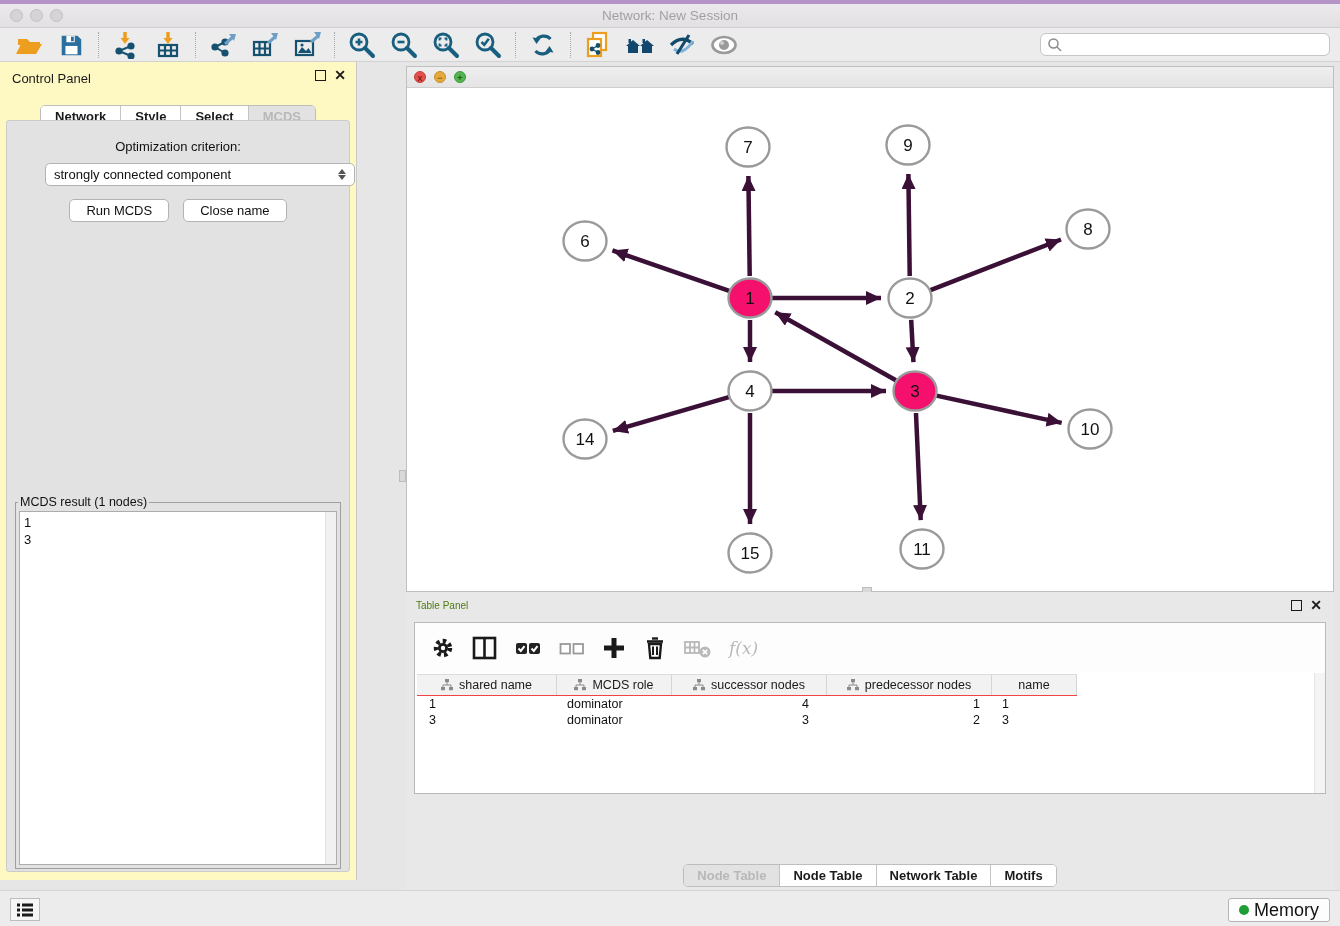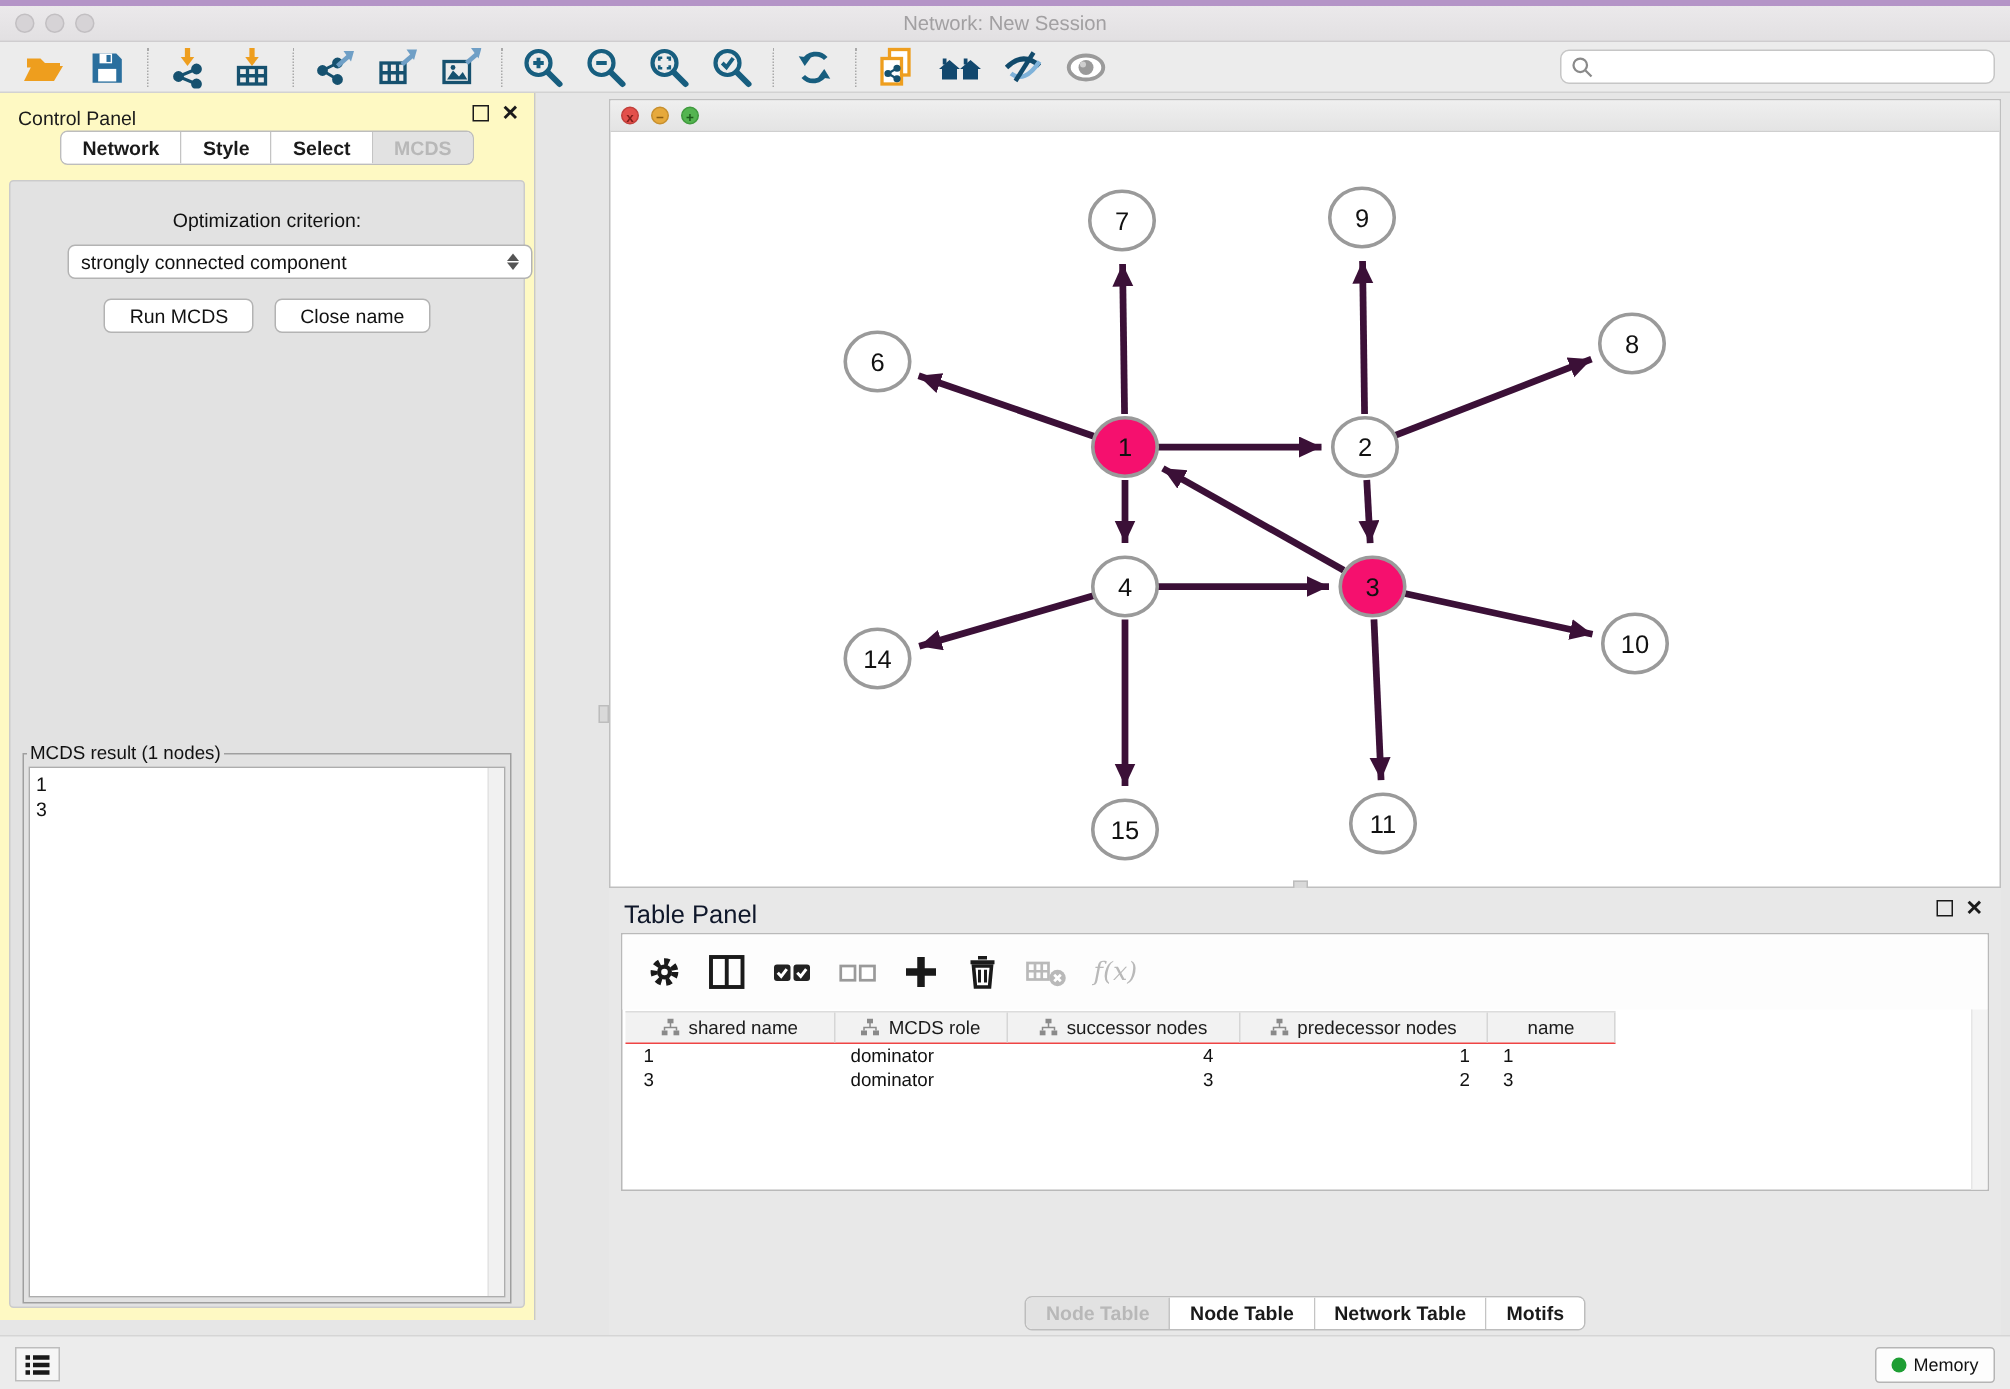"Network" .cp-tabs { top: 25px -> 43px }
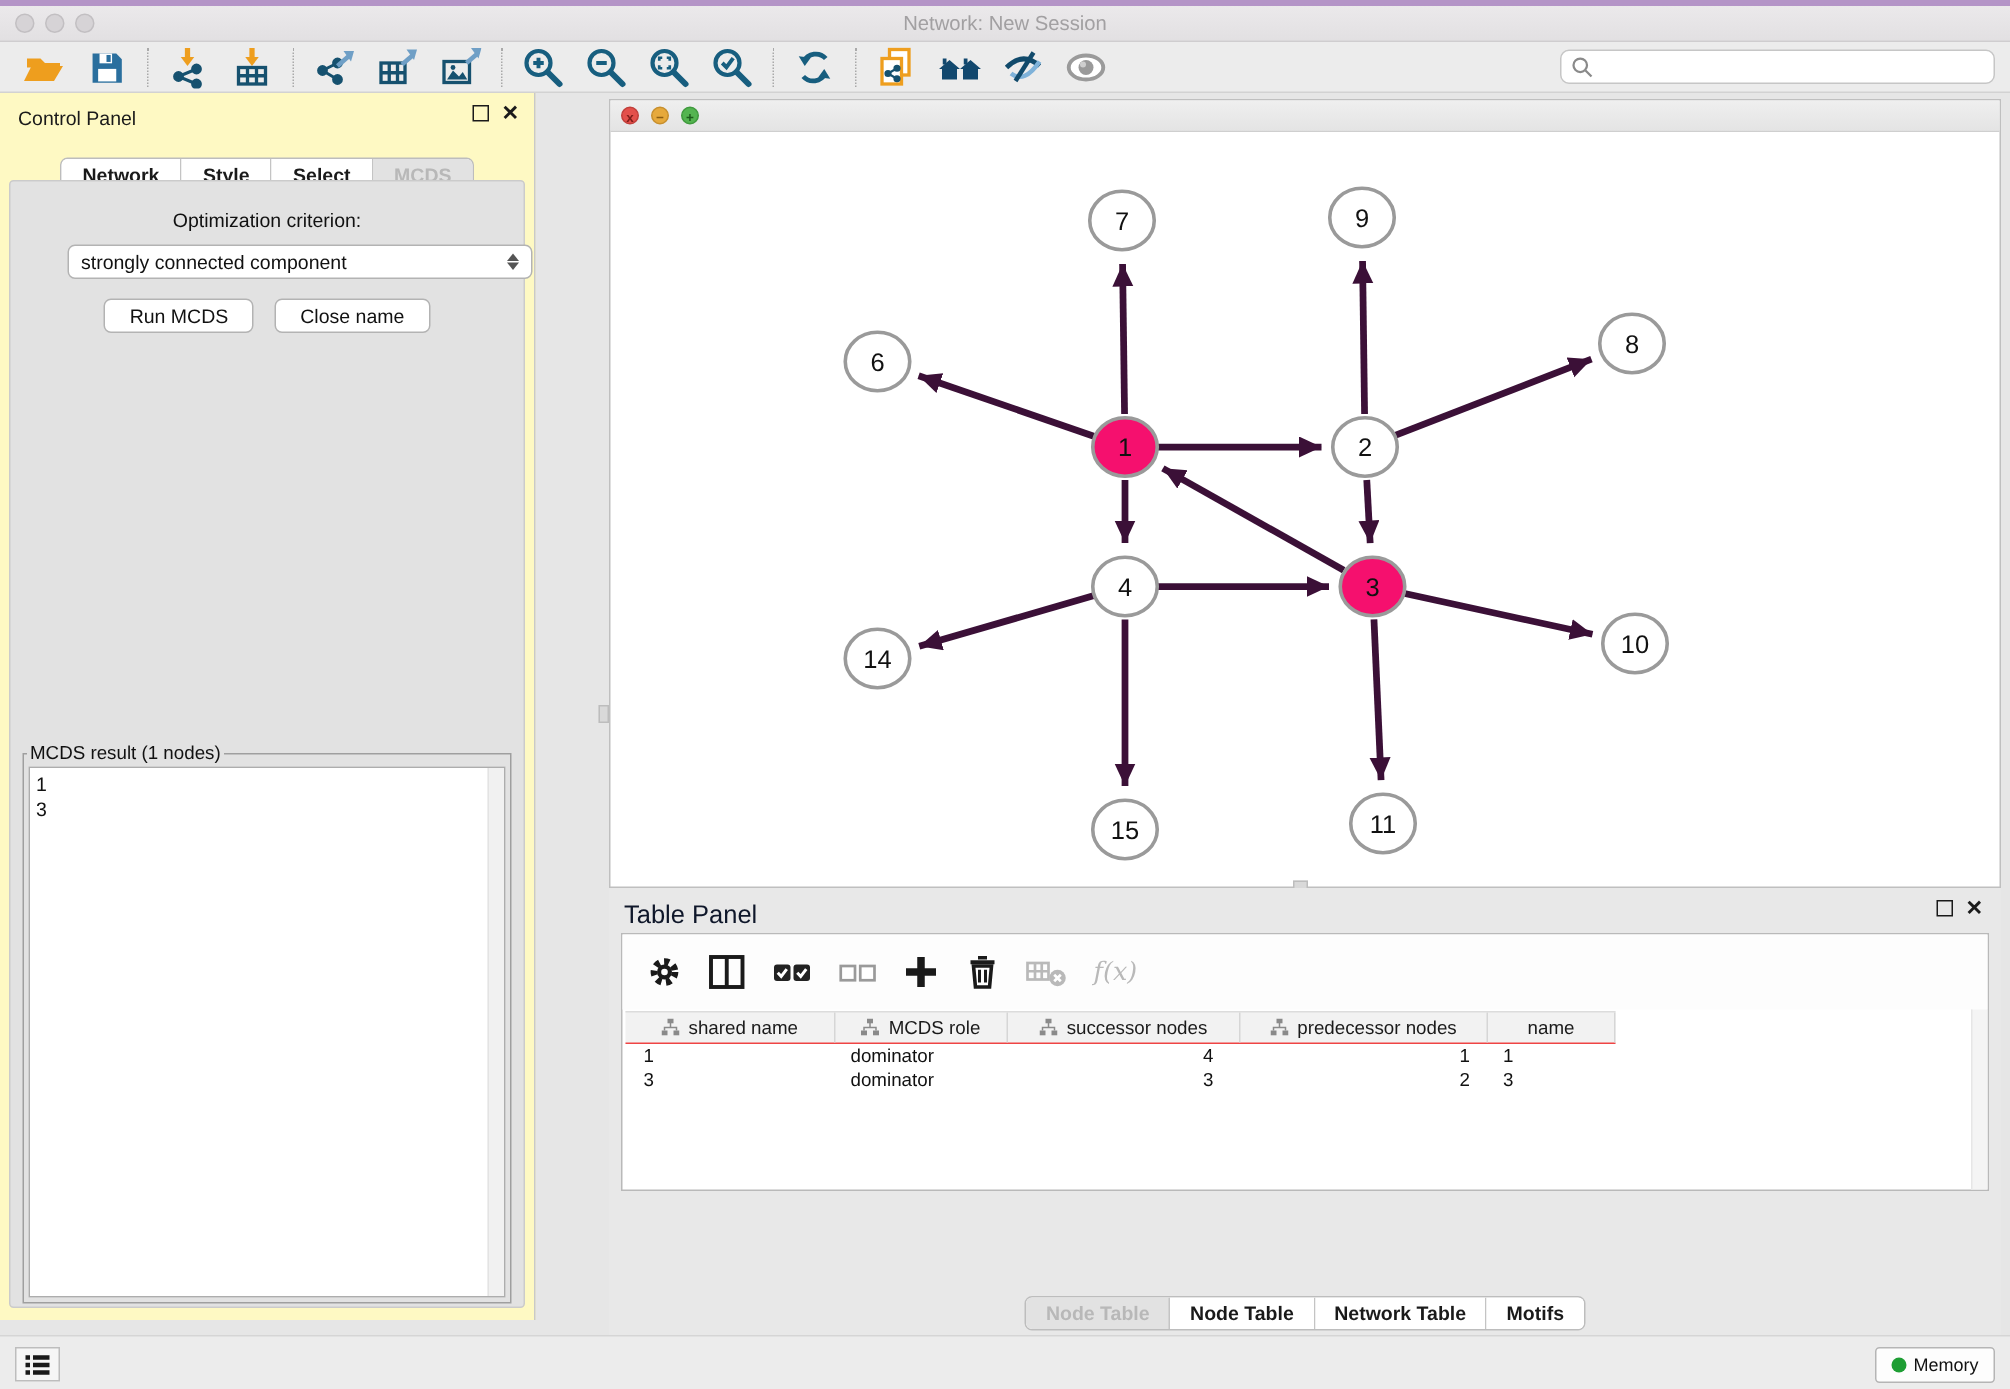"Table Panel" .tp-head { color: #0f172a -> #4d7c0f; font-size: 17px -> 10px }
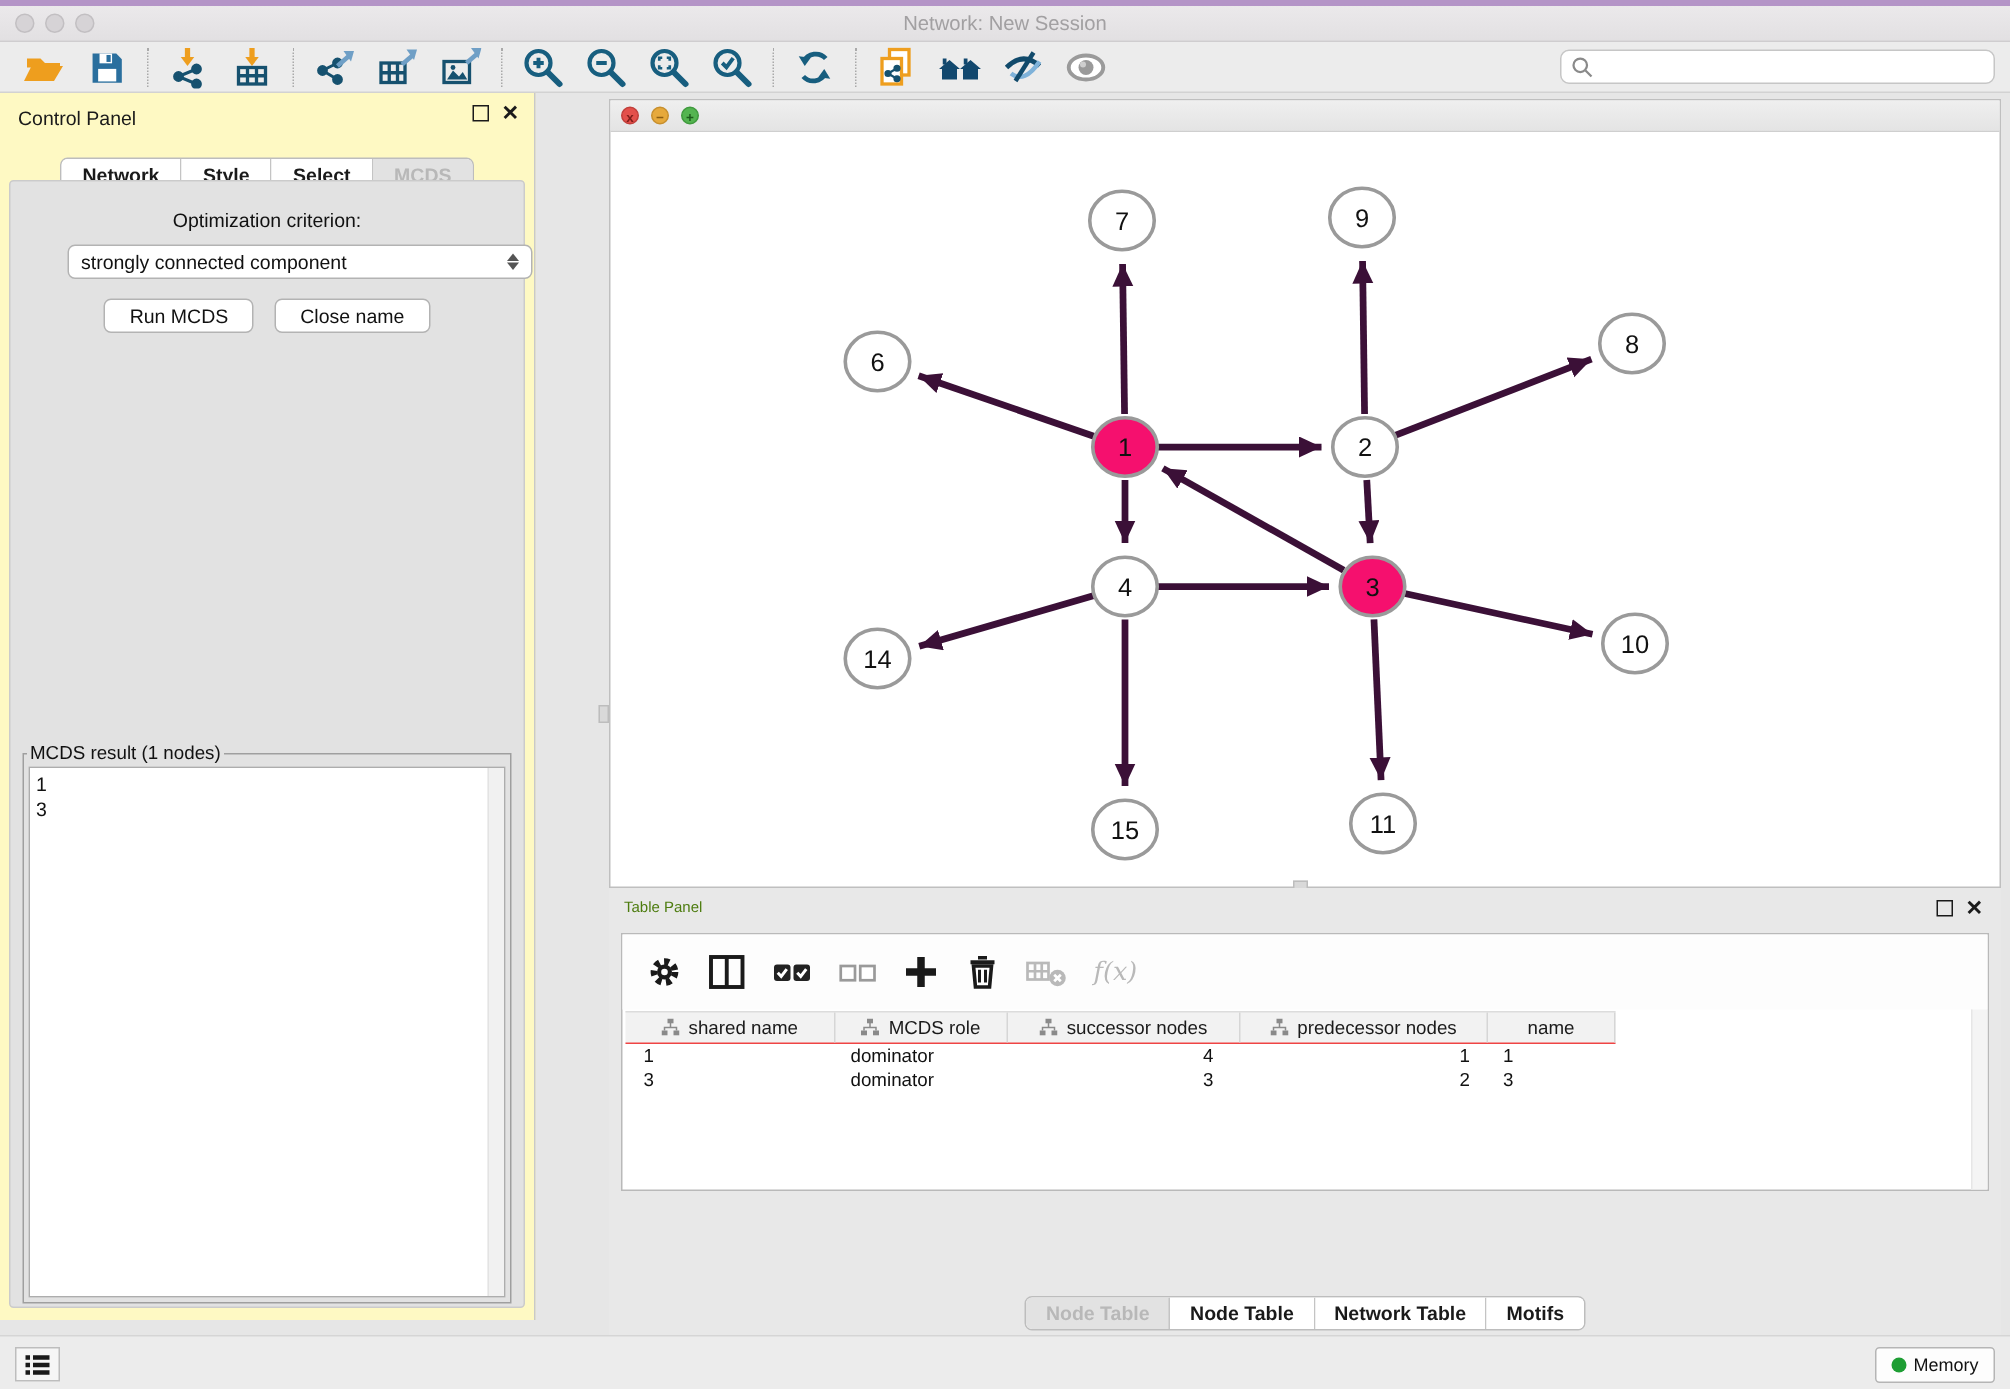"Memory" .memory-btn { font-size: 12px -> 18px }
